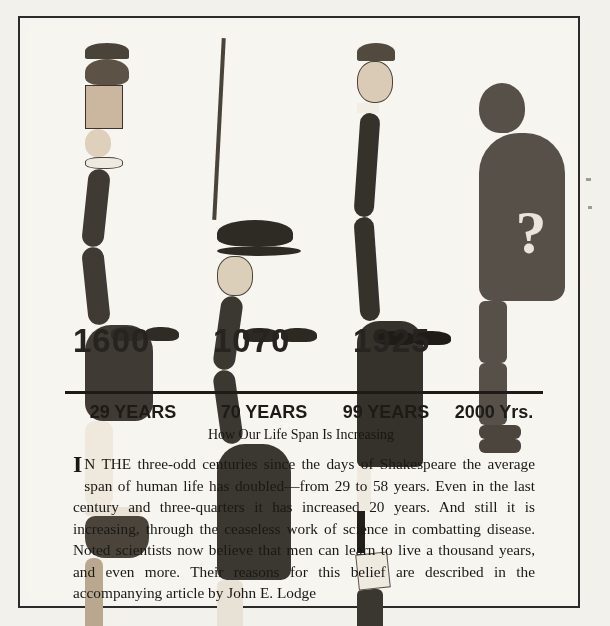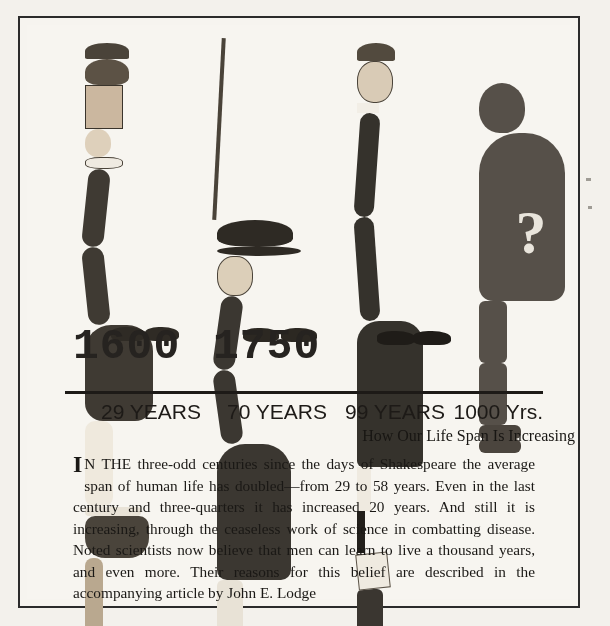"1600" .year { font-family: Liberation Mono, monospace -> Liberation Sans, sans-serif; font-size: 43px -> 33px }
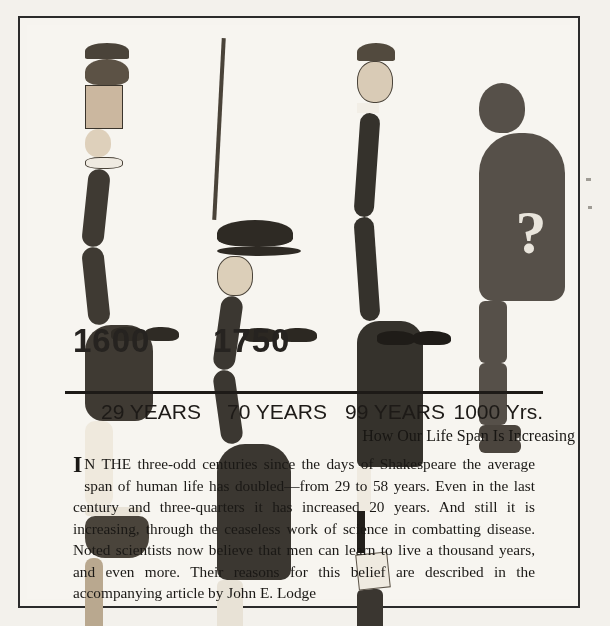"1750" div.year { text: 1750 -> 1070 }
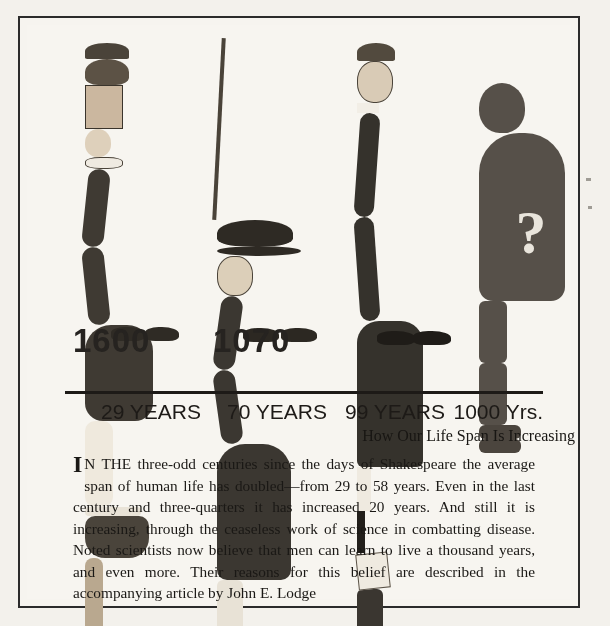"1925" div.year { html: none -> <div>1925</div> }
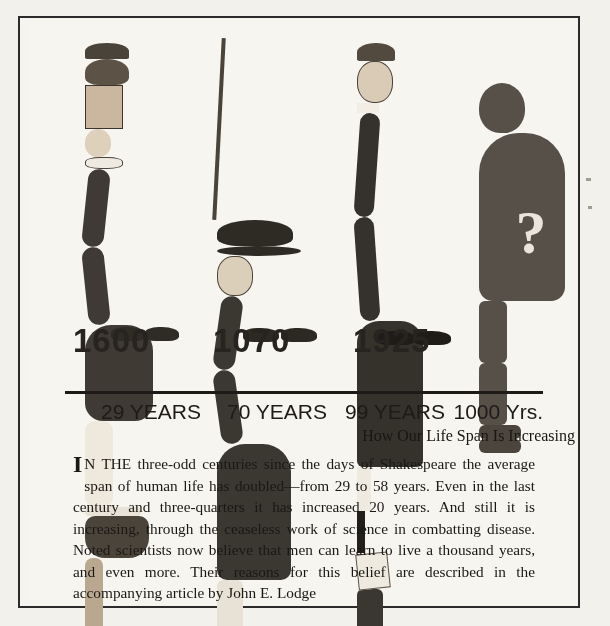"29 YEARS" .span-cell { font-size: 21px -> 18px; font-weight: normal -> bold; text-align: right -> center }
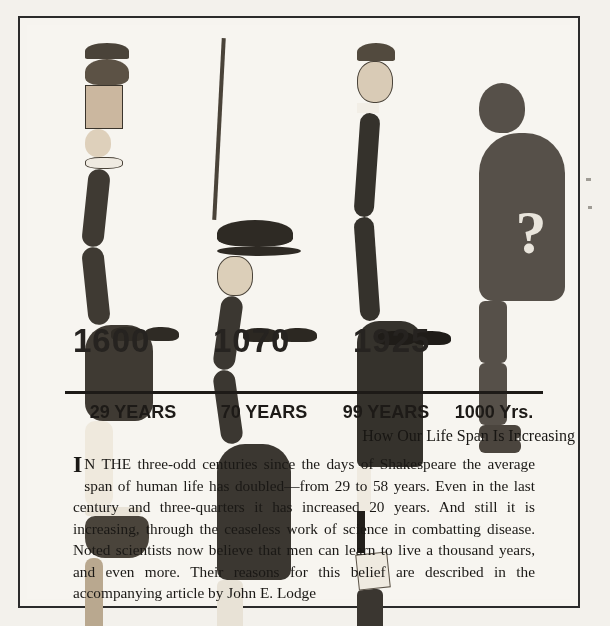"1000 Yrs." div.span-cell { text: 1000 -> 2000 }
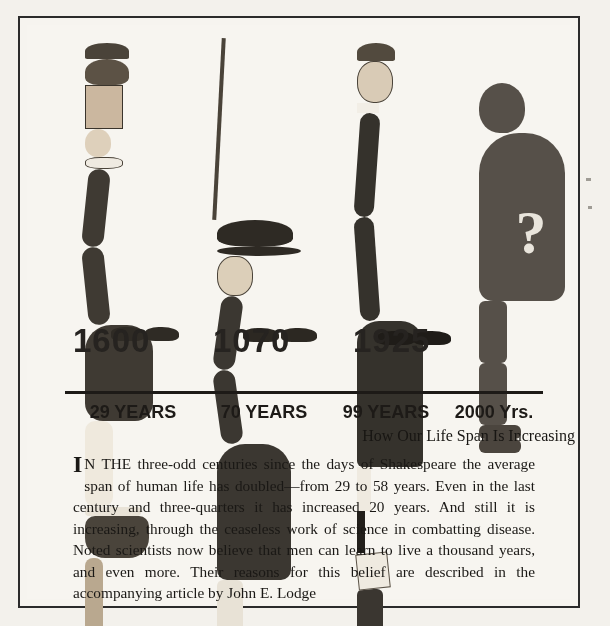"How Our Life Span Is" .headline { font-size: 16px -> 14px; text-align: right -> center }
